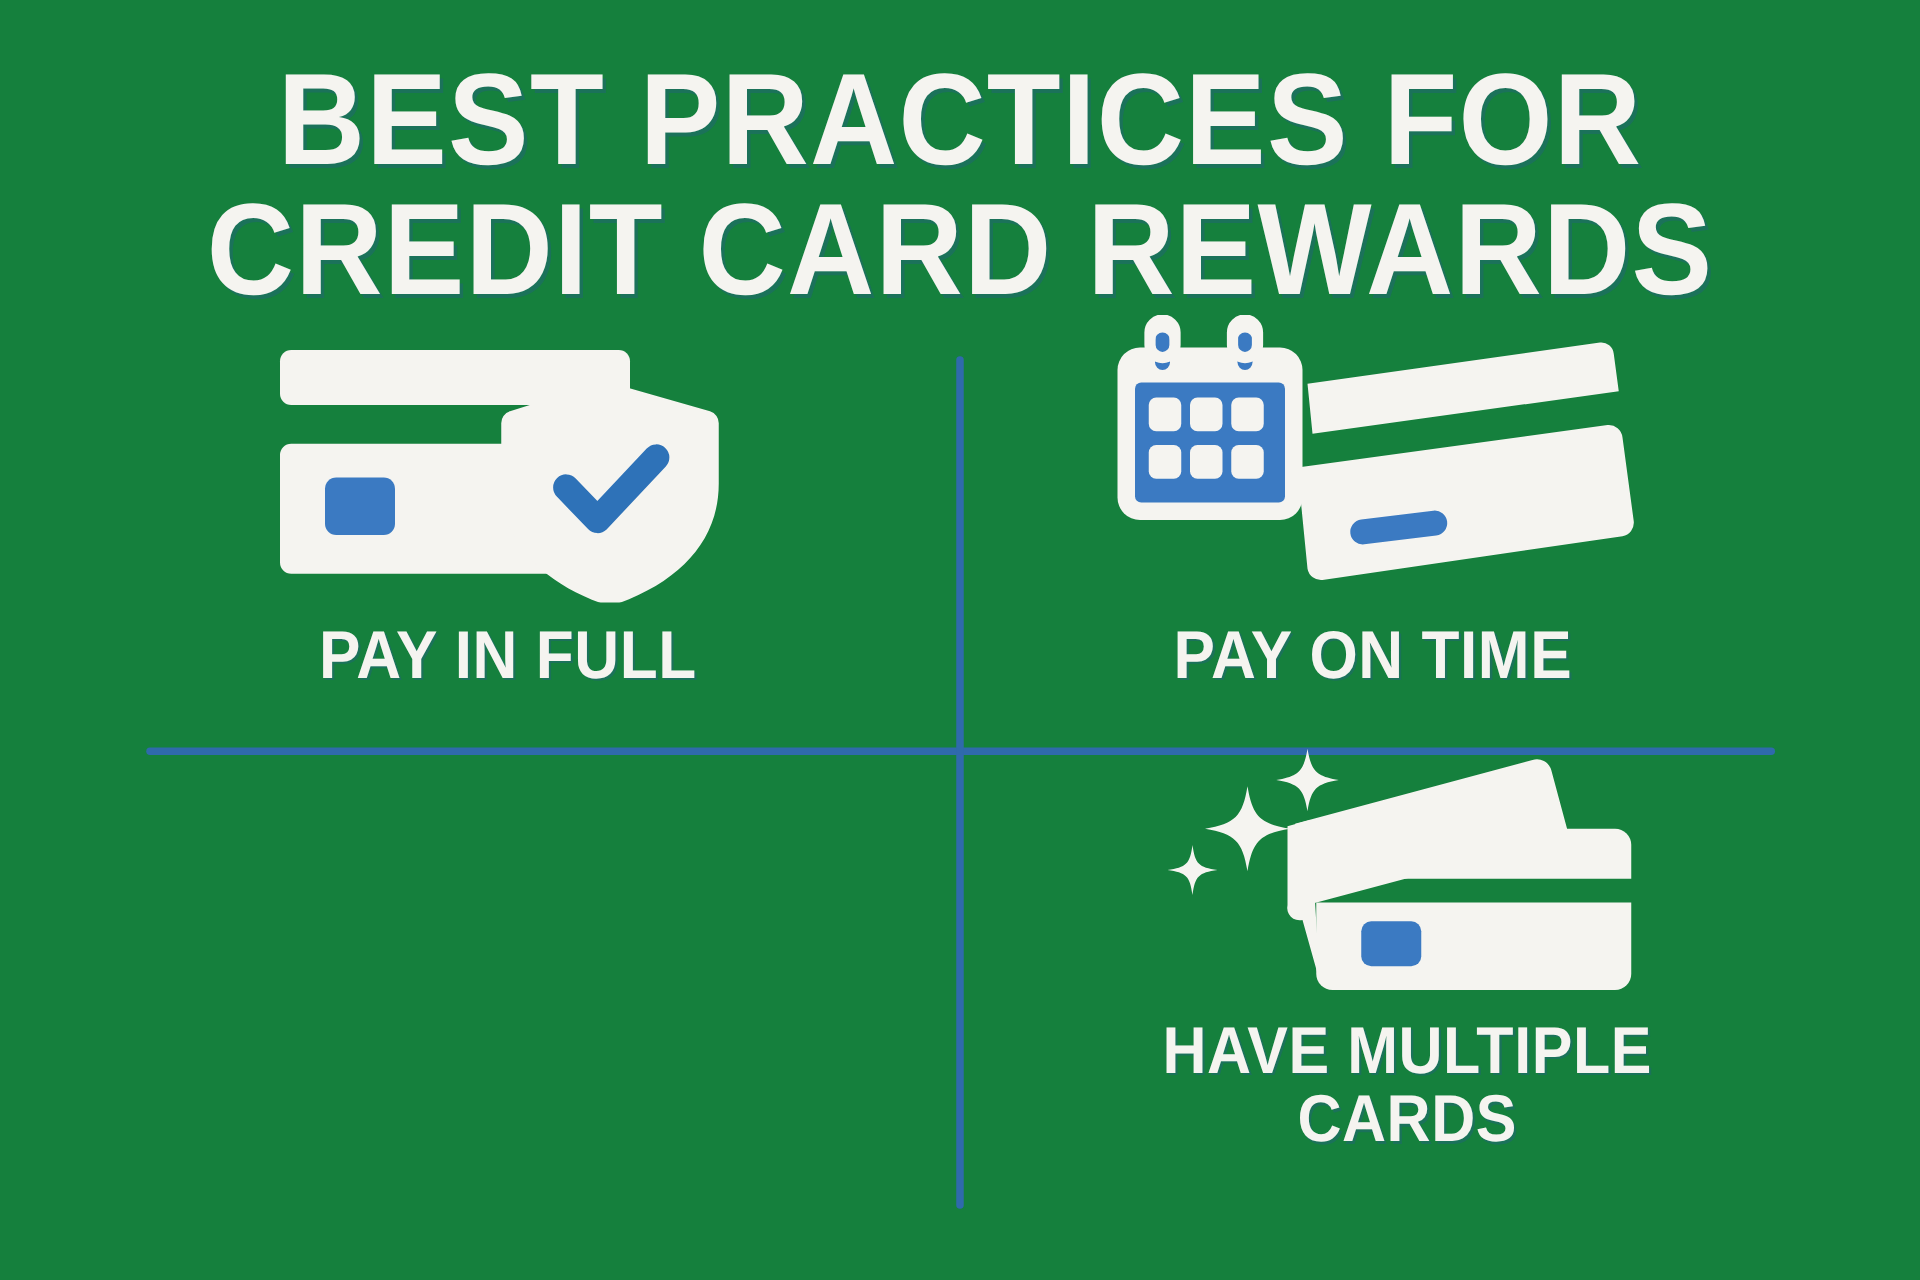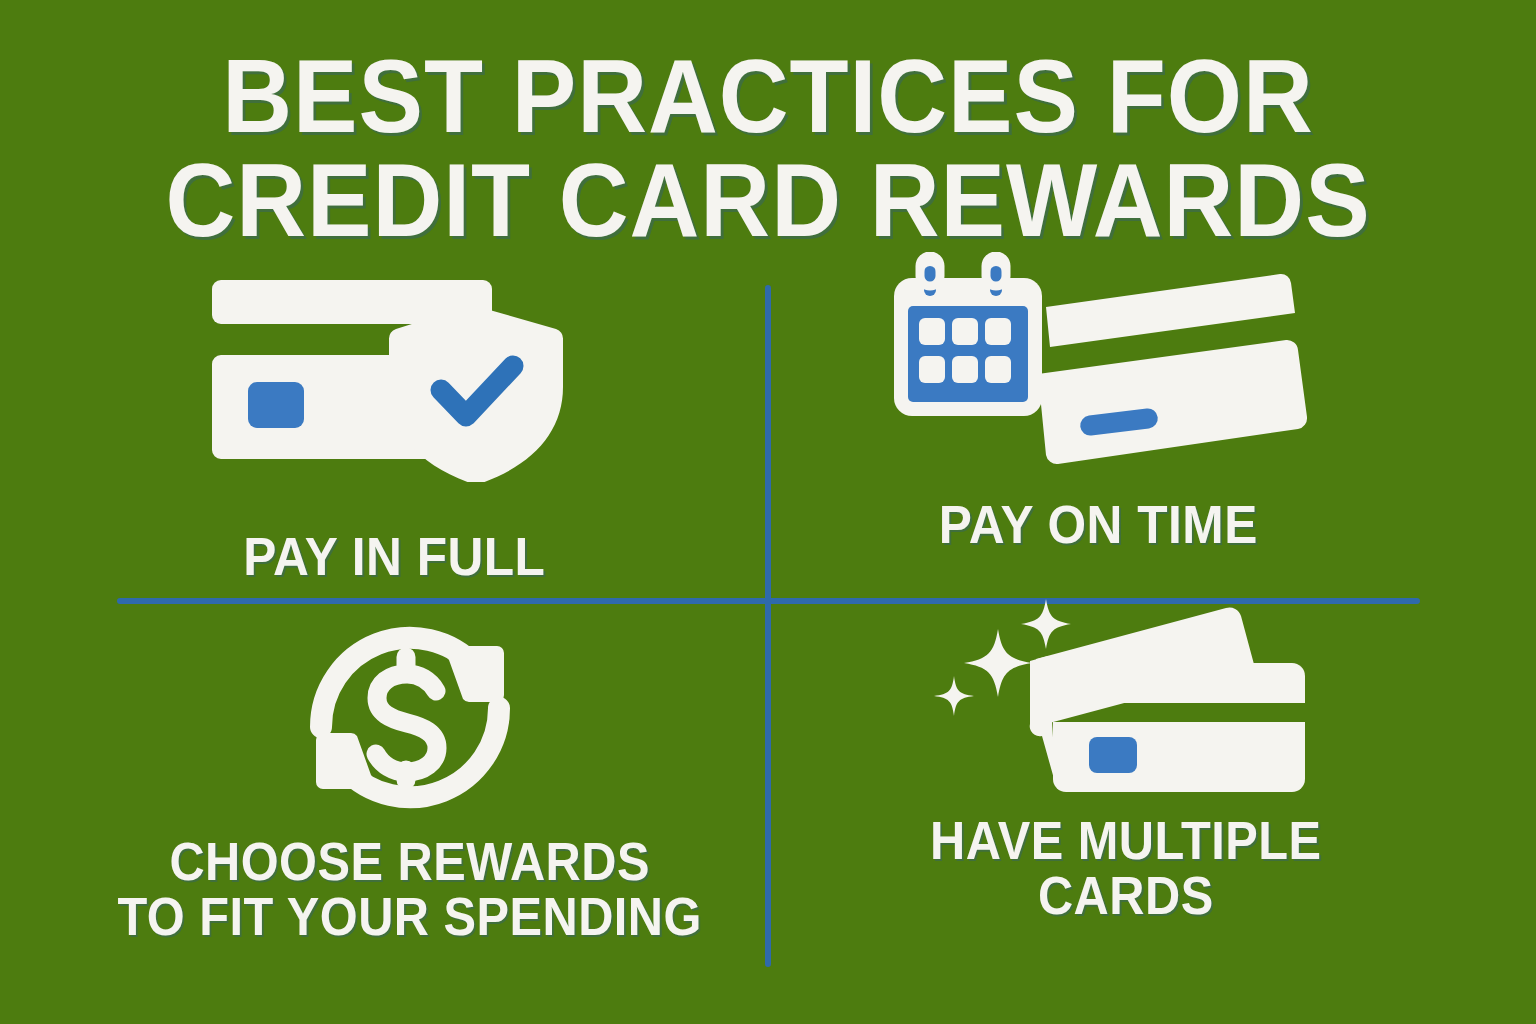"BEST PRACTICES FOR" #infographic { background: #4d7c0f -> #15803d }
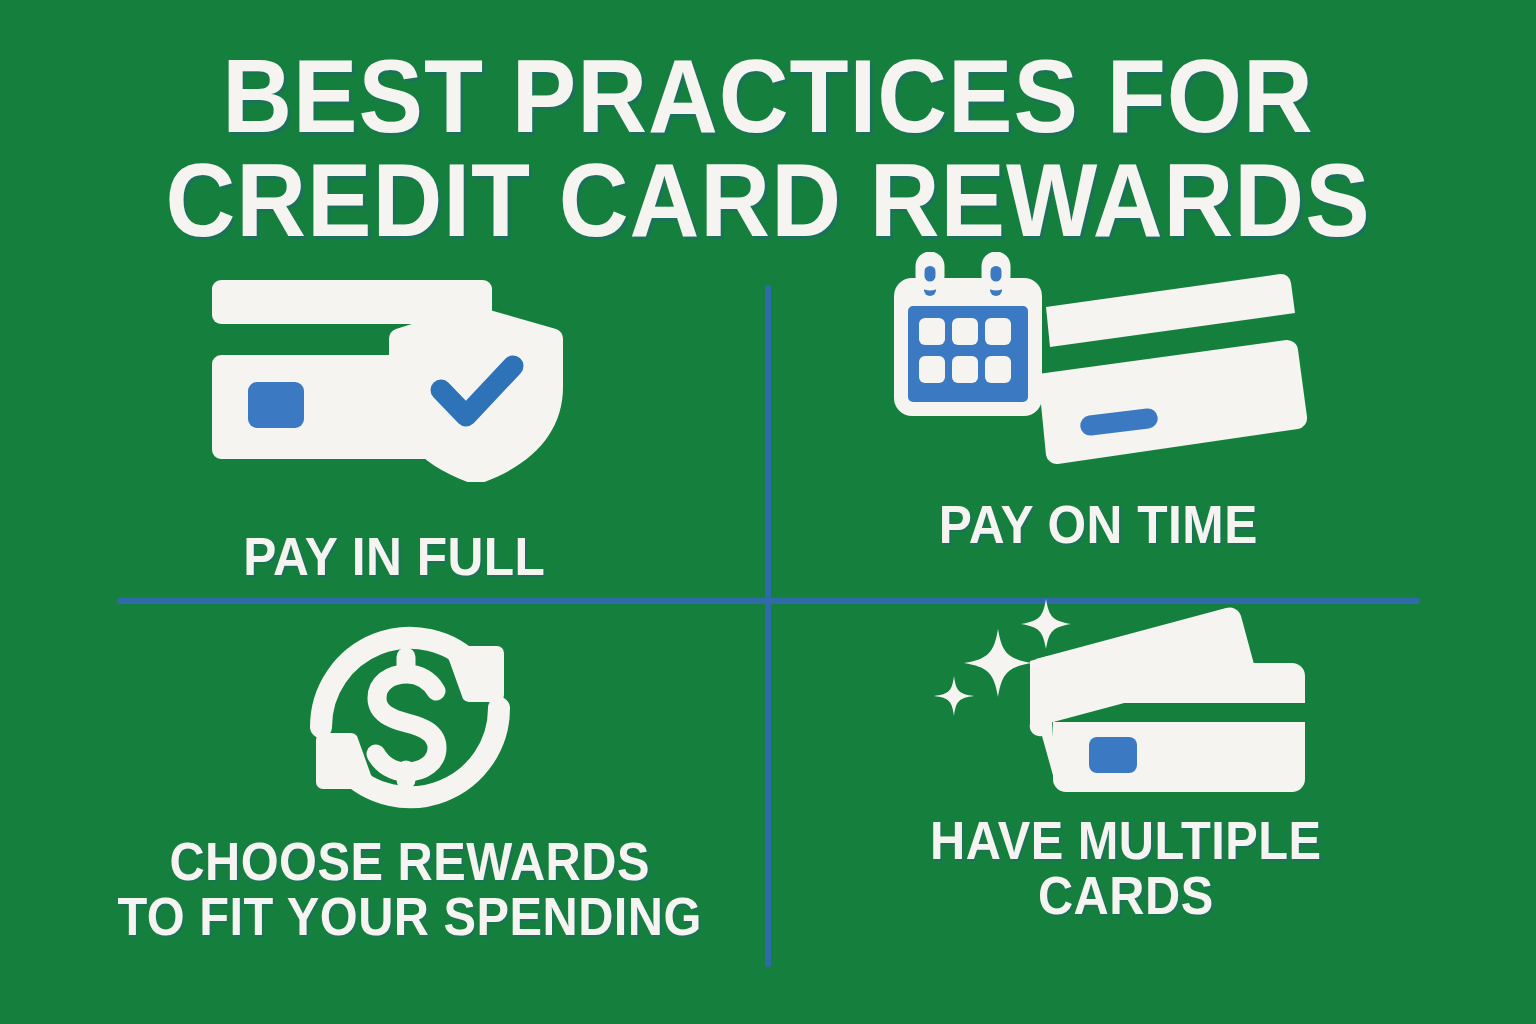"PAY IN FULL" #q-pay-in-full { gap: 32px -> none; left: 44px -> 56px }
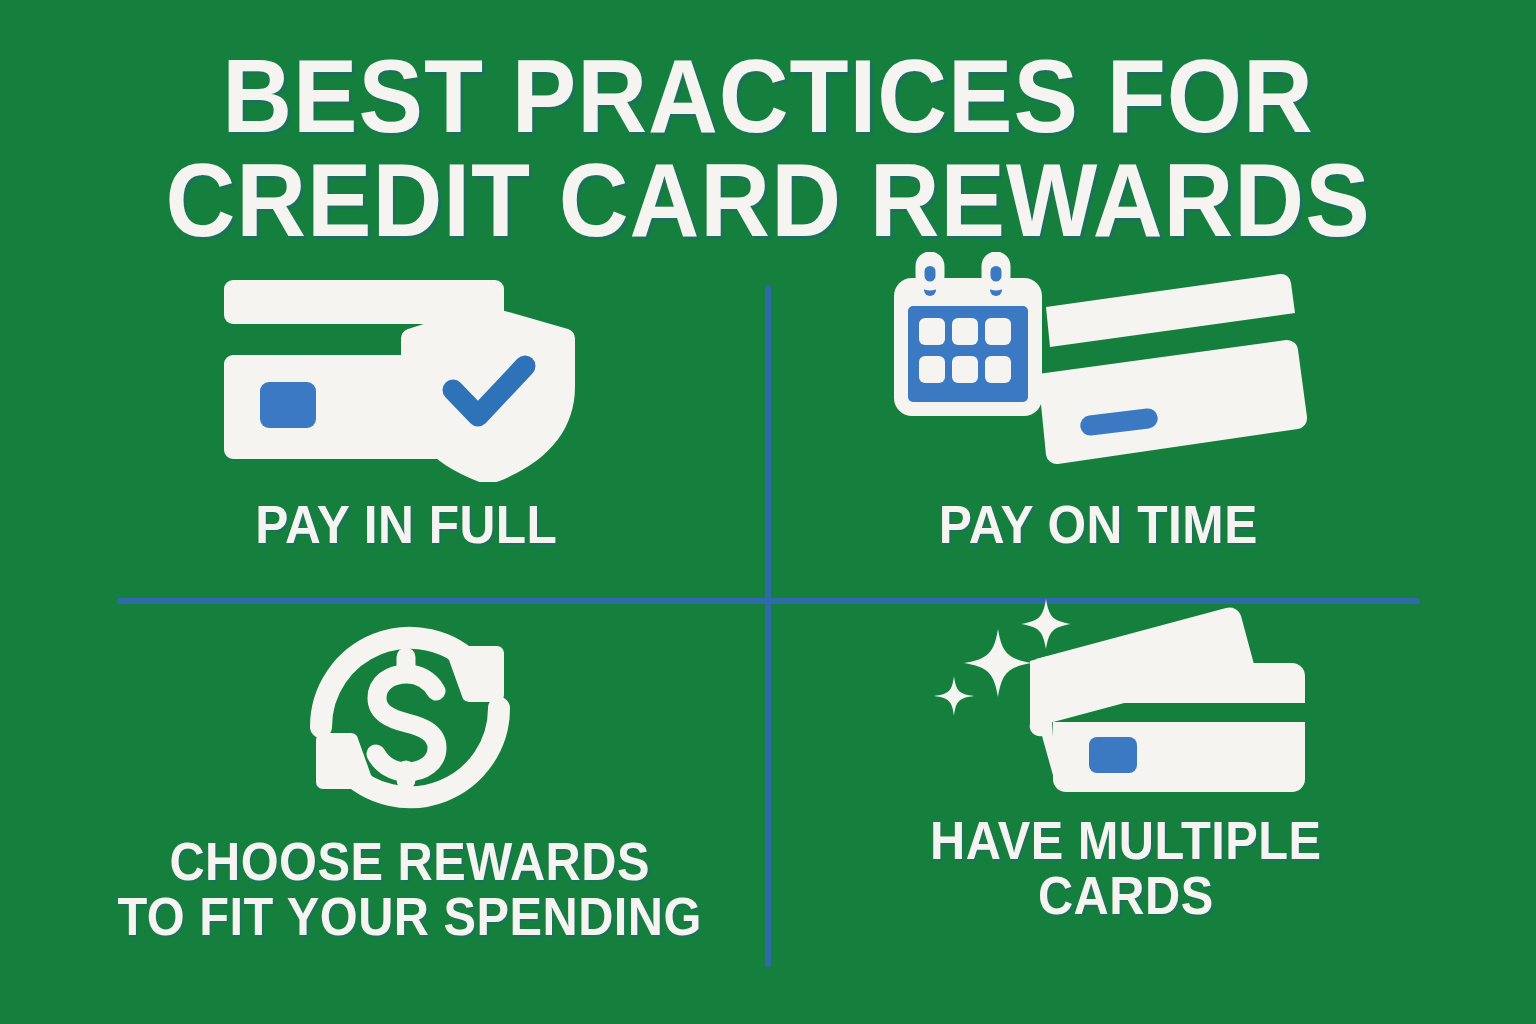"CHOOSE REWARDS" div.quadrant { html: <div> <div> <svg> <path></path> <path></path> <path></path> <path></path> <path></path> <path></path> </svg> </div> <div> <span>CHOOSE REWARDS</span> <span>TO FIT YOUR SPENDING</span> </div> </div> -> none }
